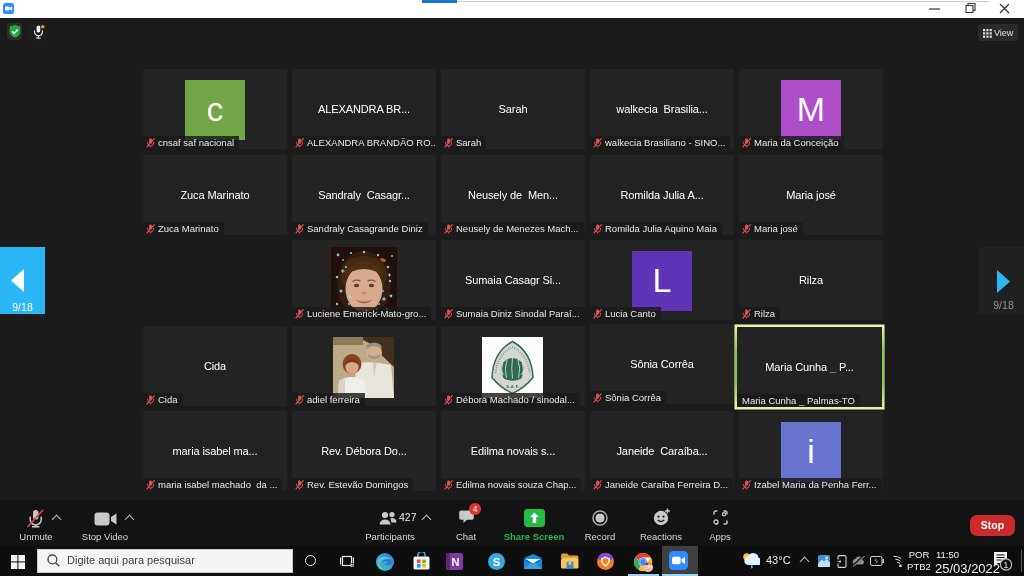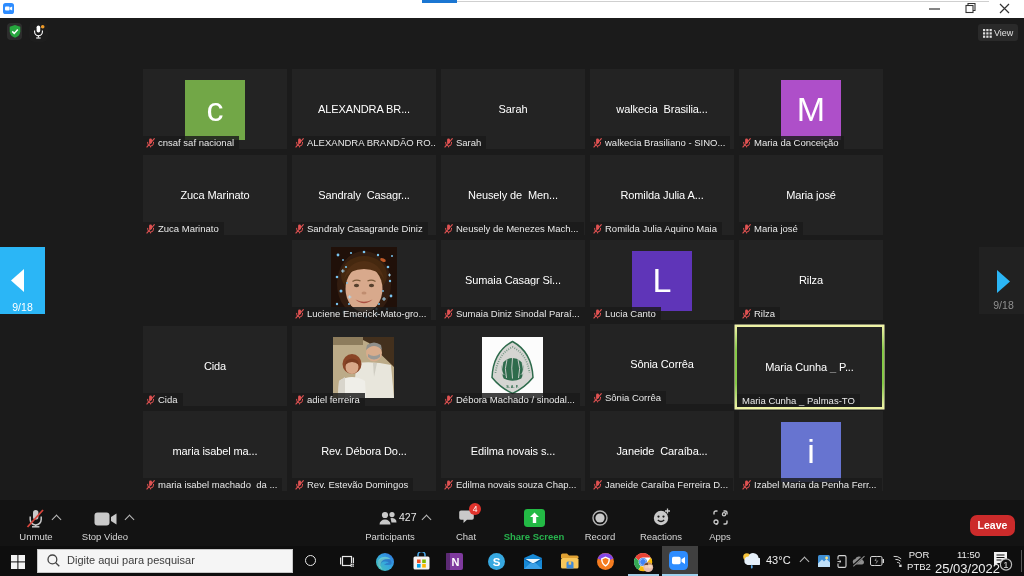"Leave" div.abs { text: Leave -> Stop }
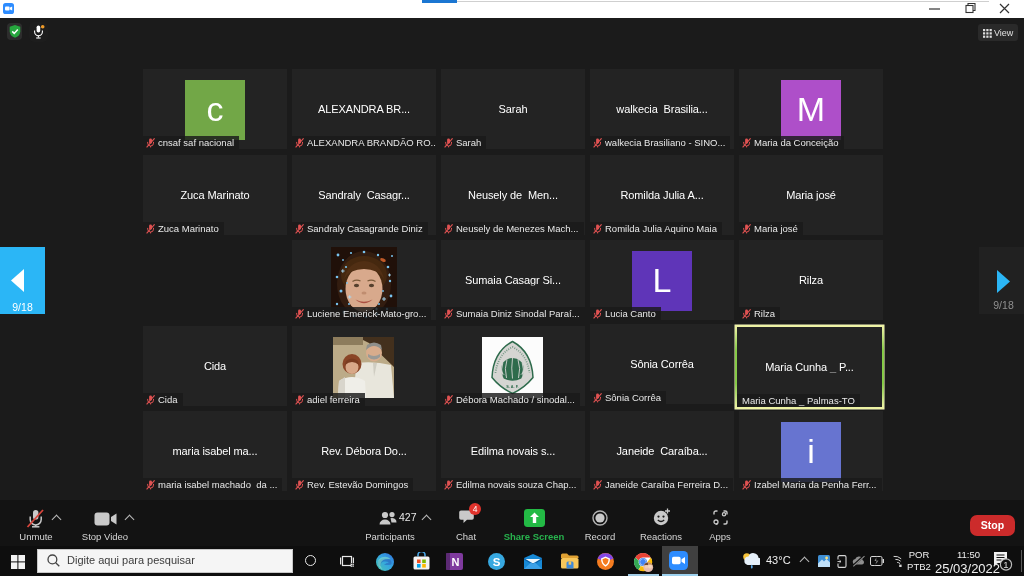"11:50" div.abs { text-align: right -> left }
